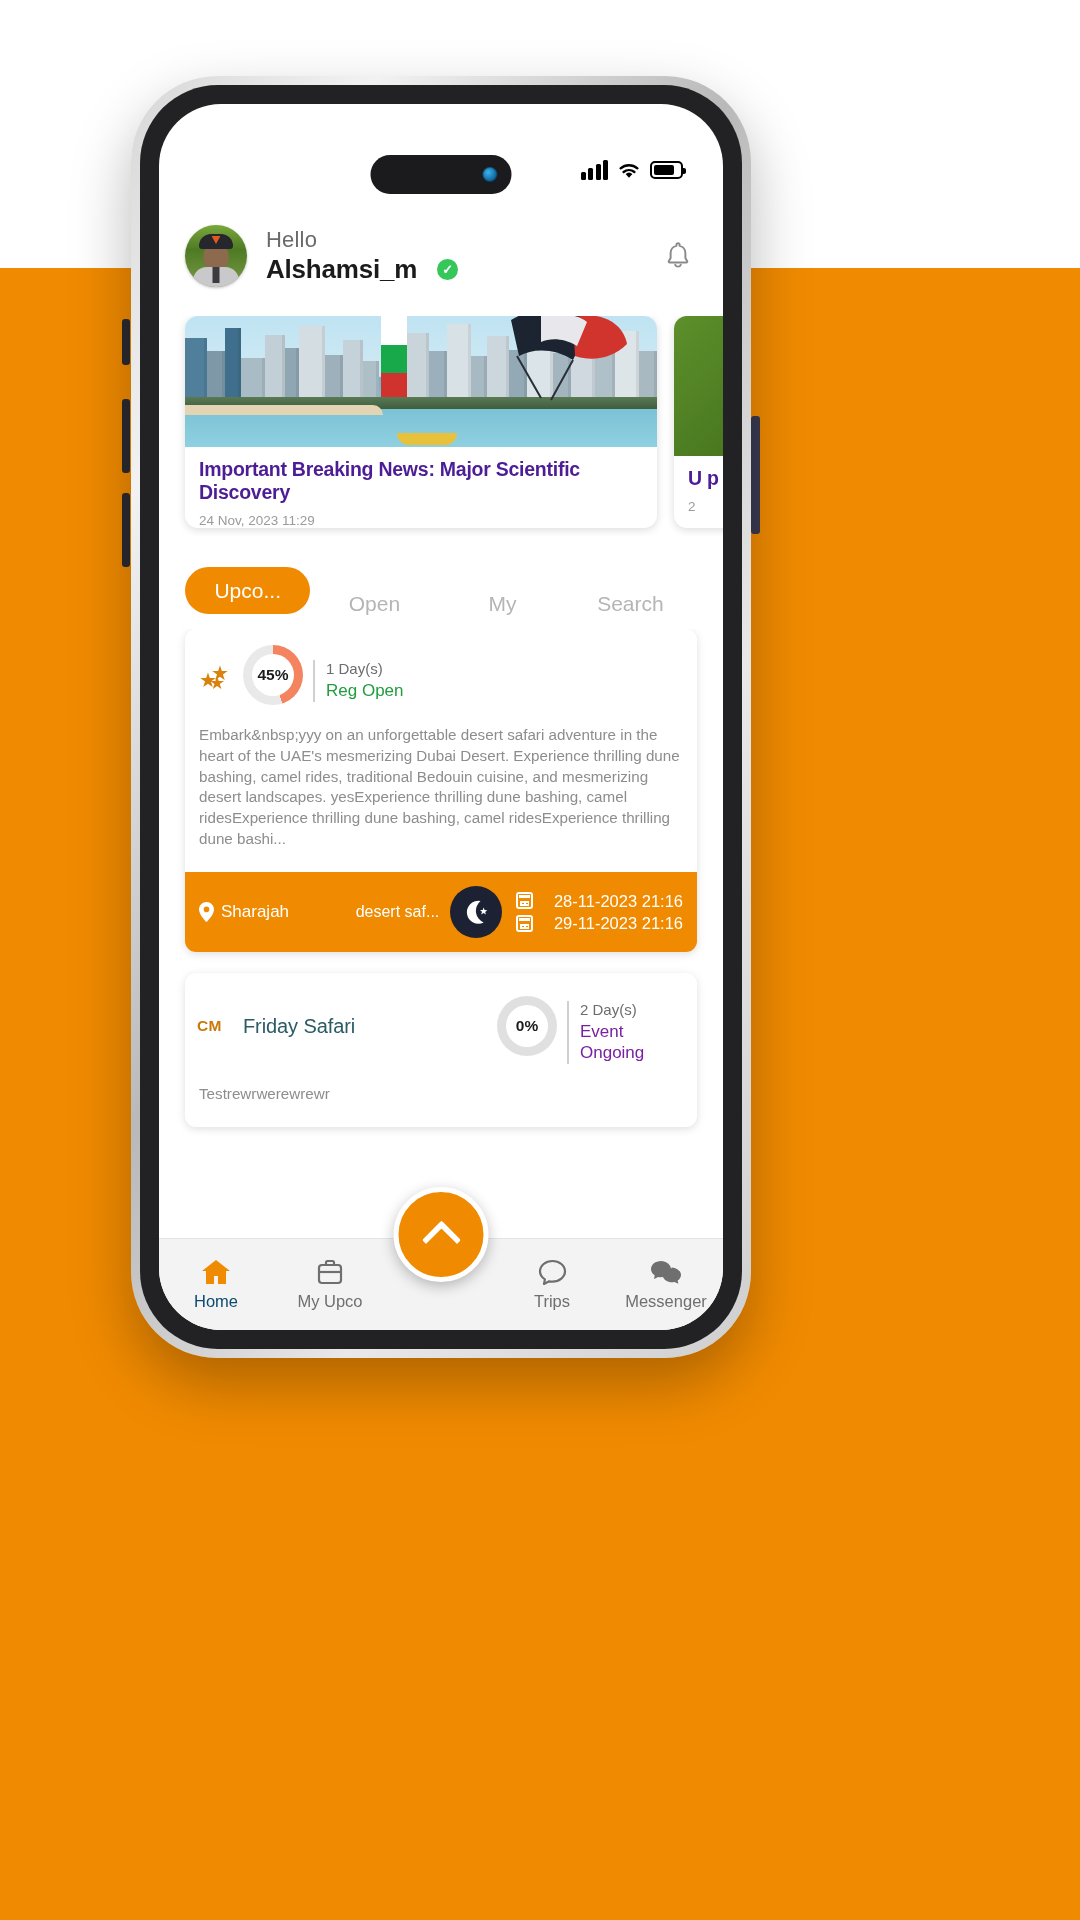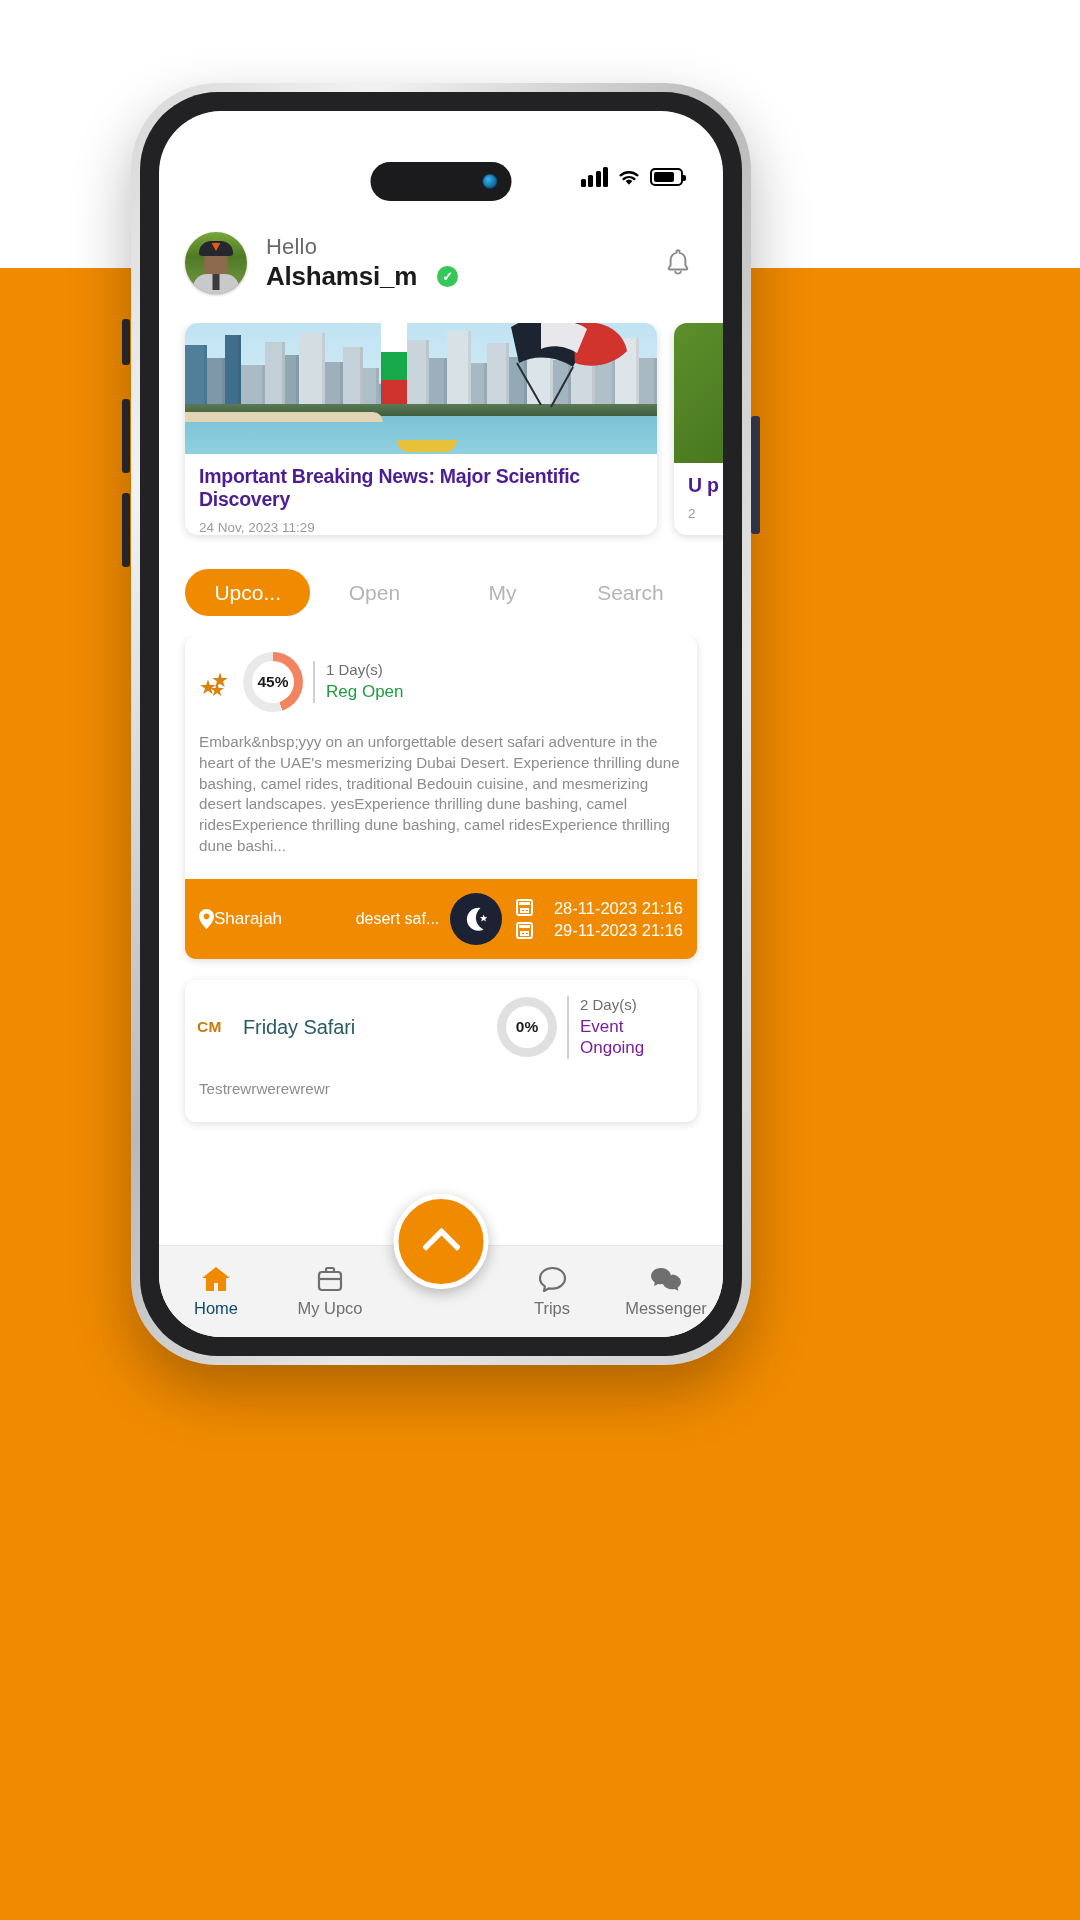"Hello" .phone-outer { top: 83px -> 76px }
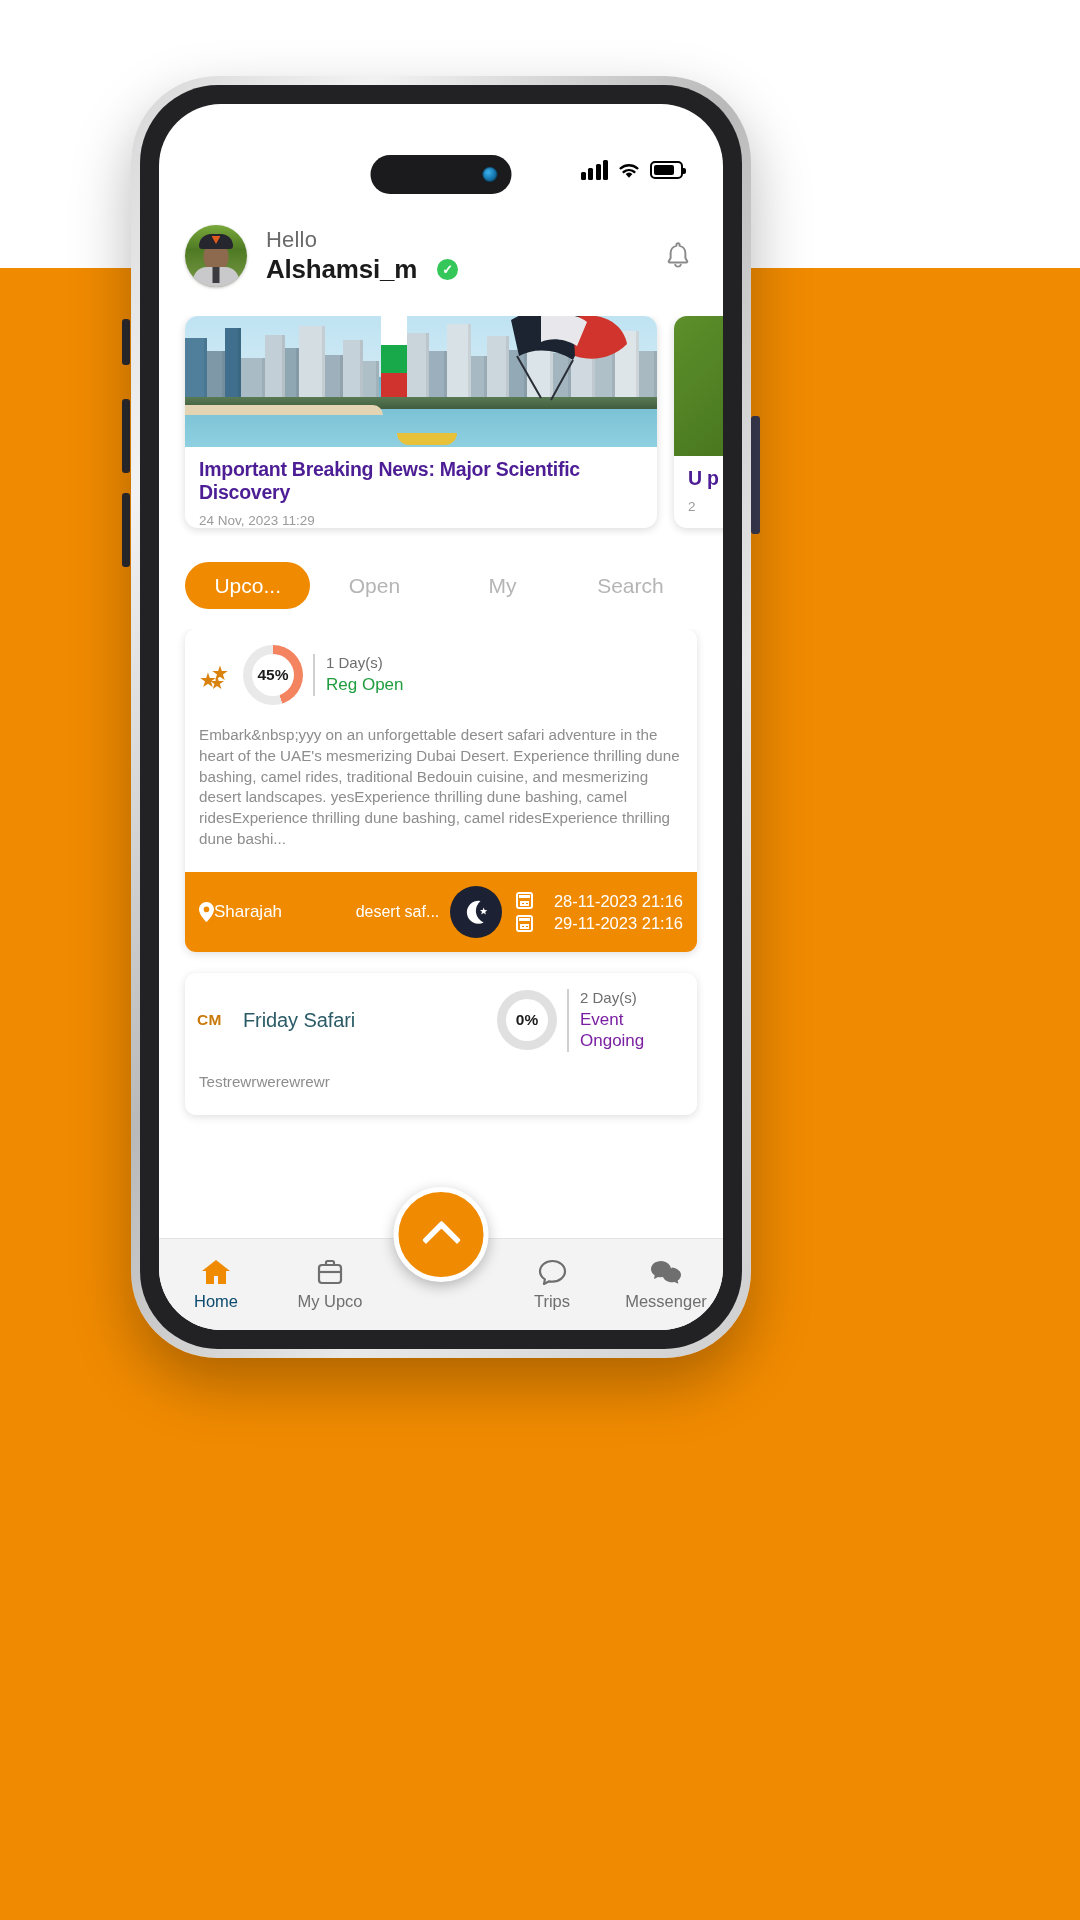"Upco..." .tabs { align-items: center -> flex-end }
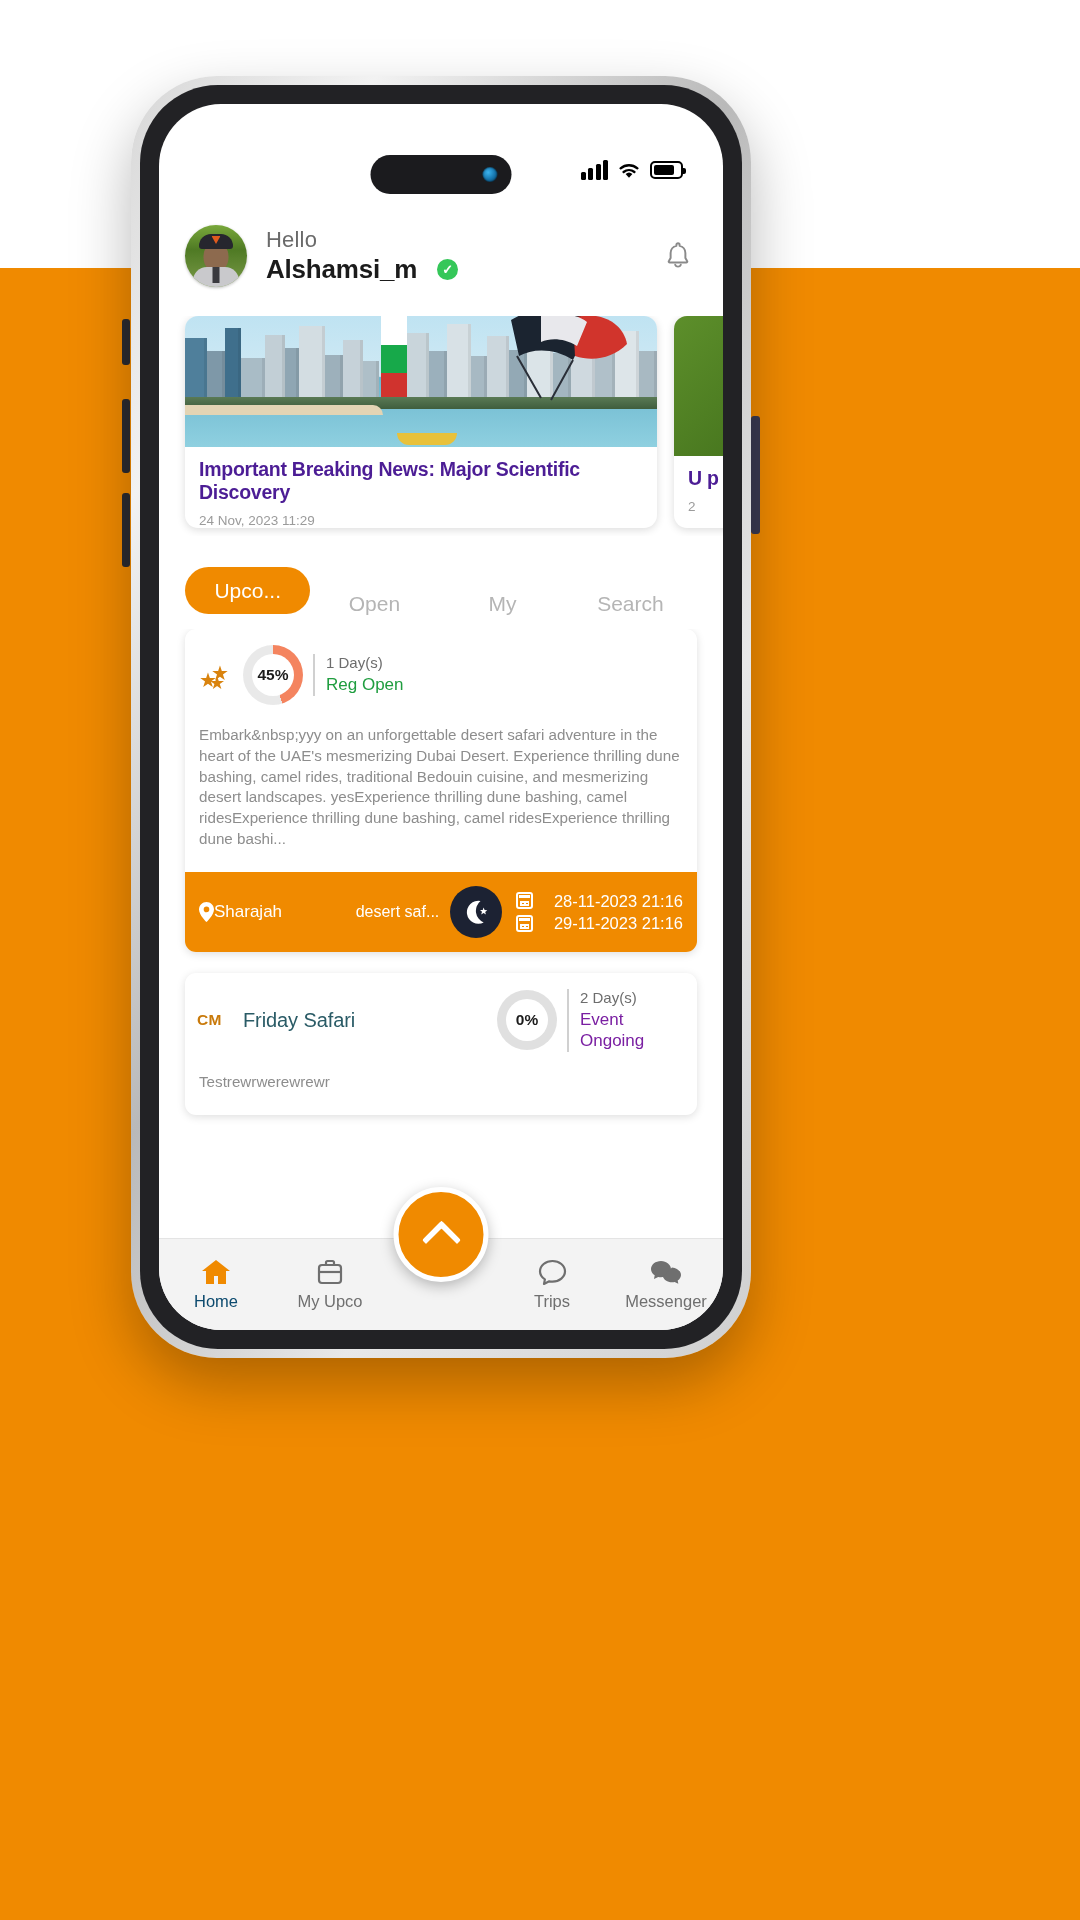"1 Day(s)" .ev-status { margin-top: none -> 12px }
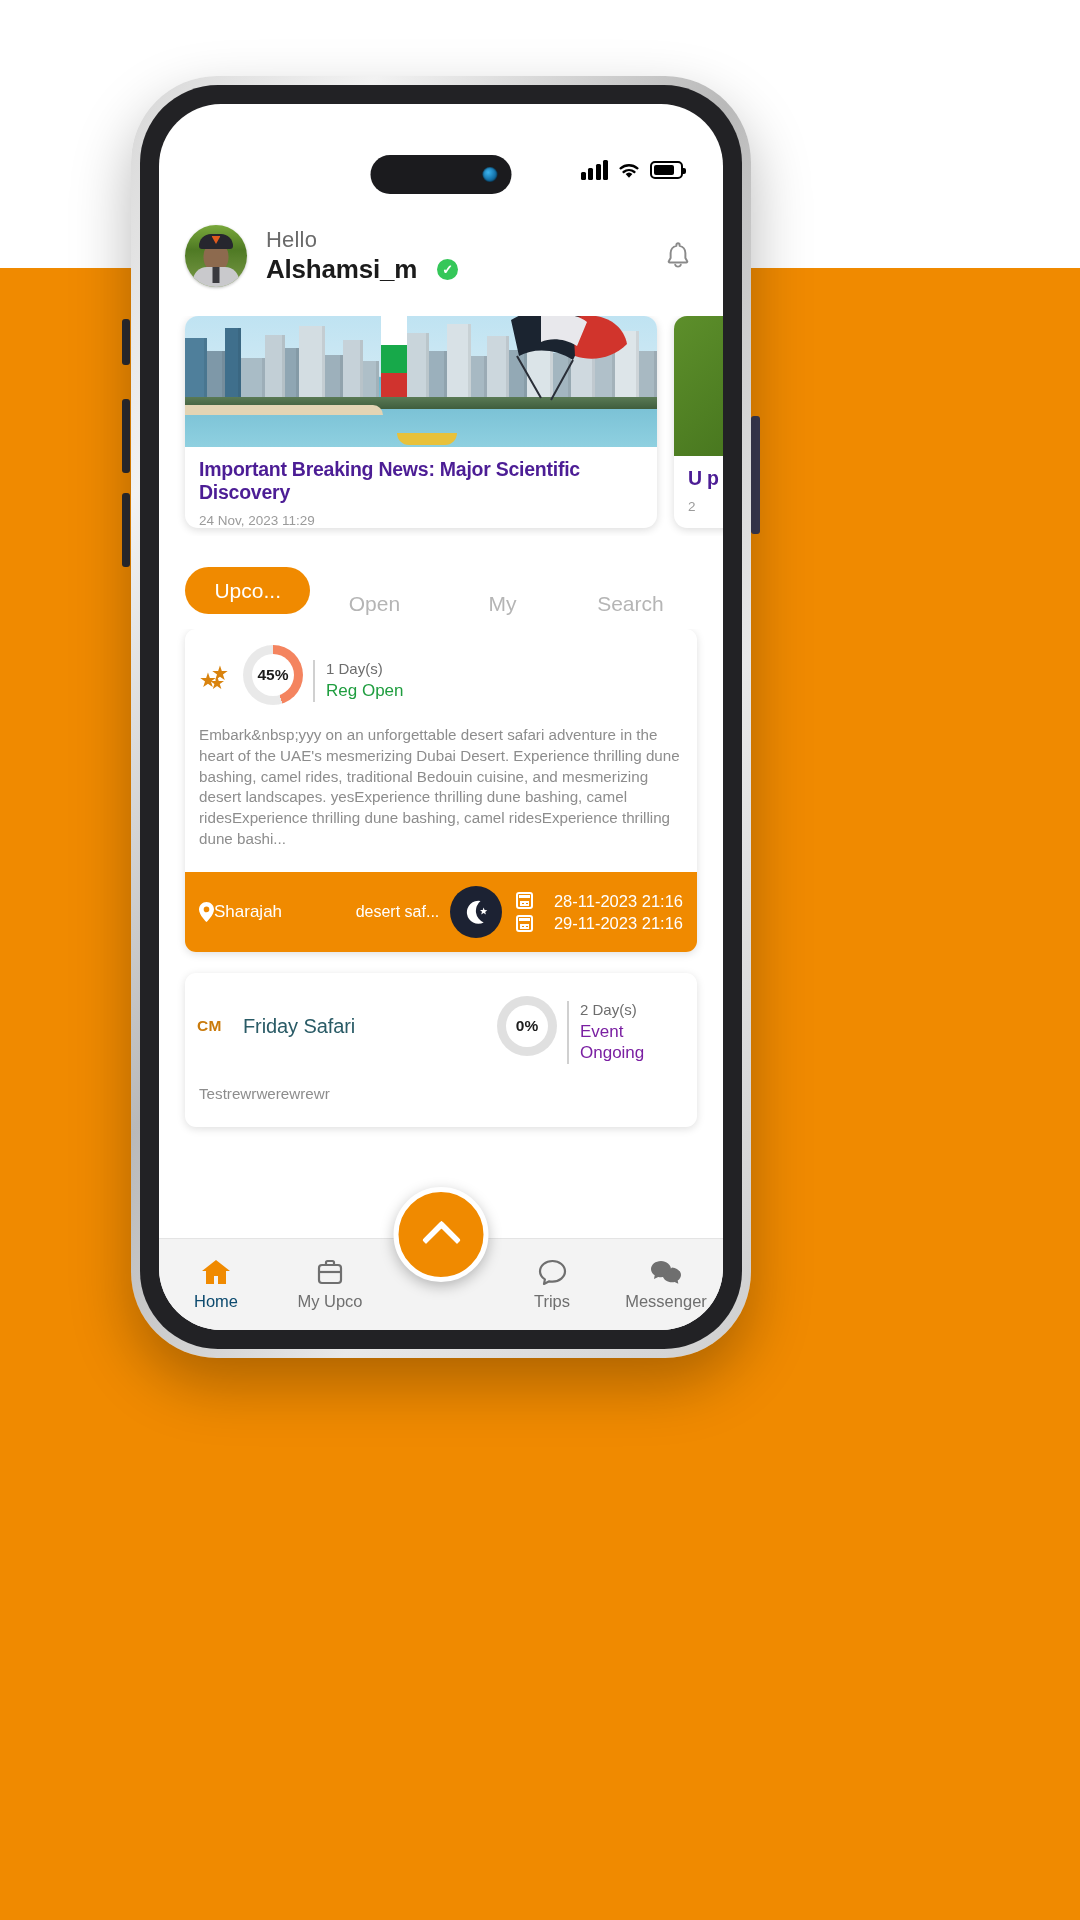"Sharajah" .foot-loc { gap: none -> 7px }
